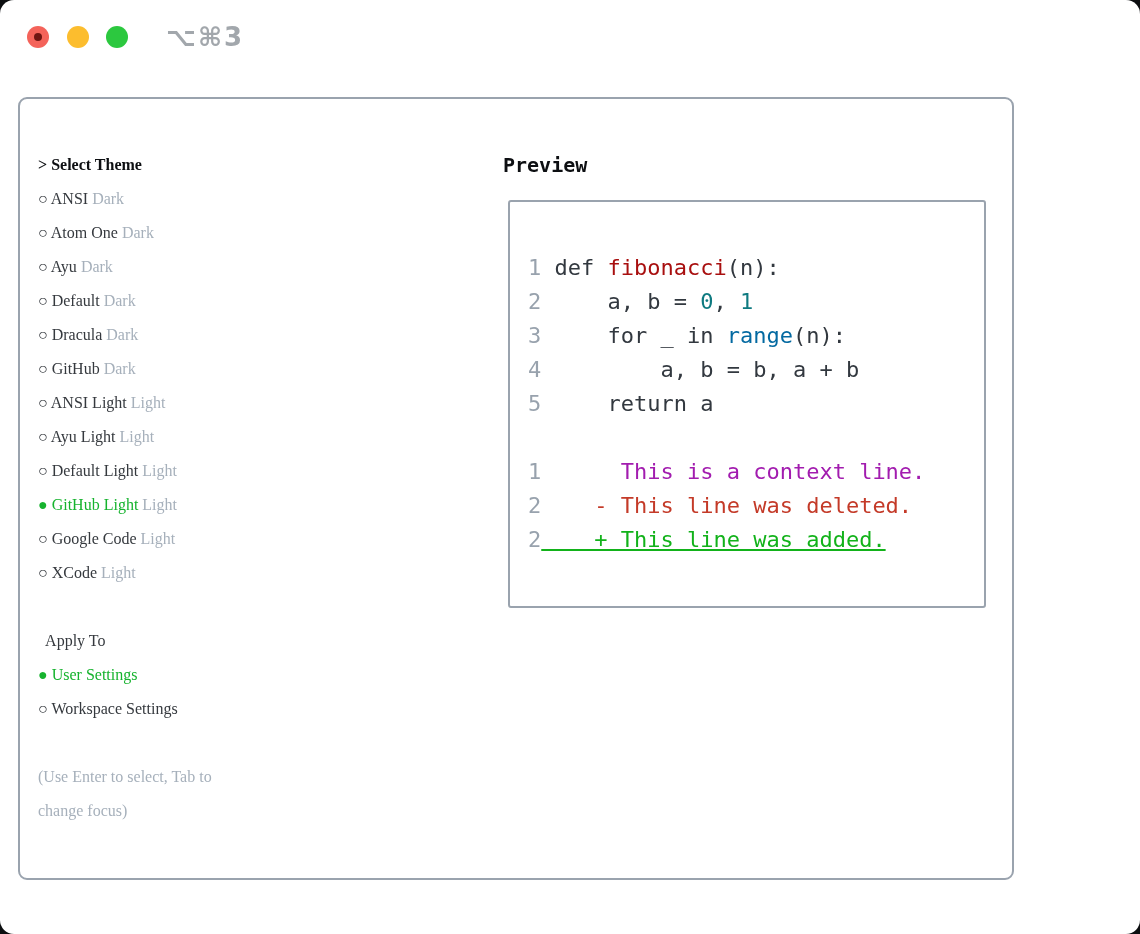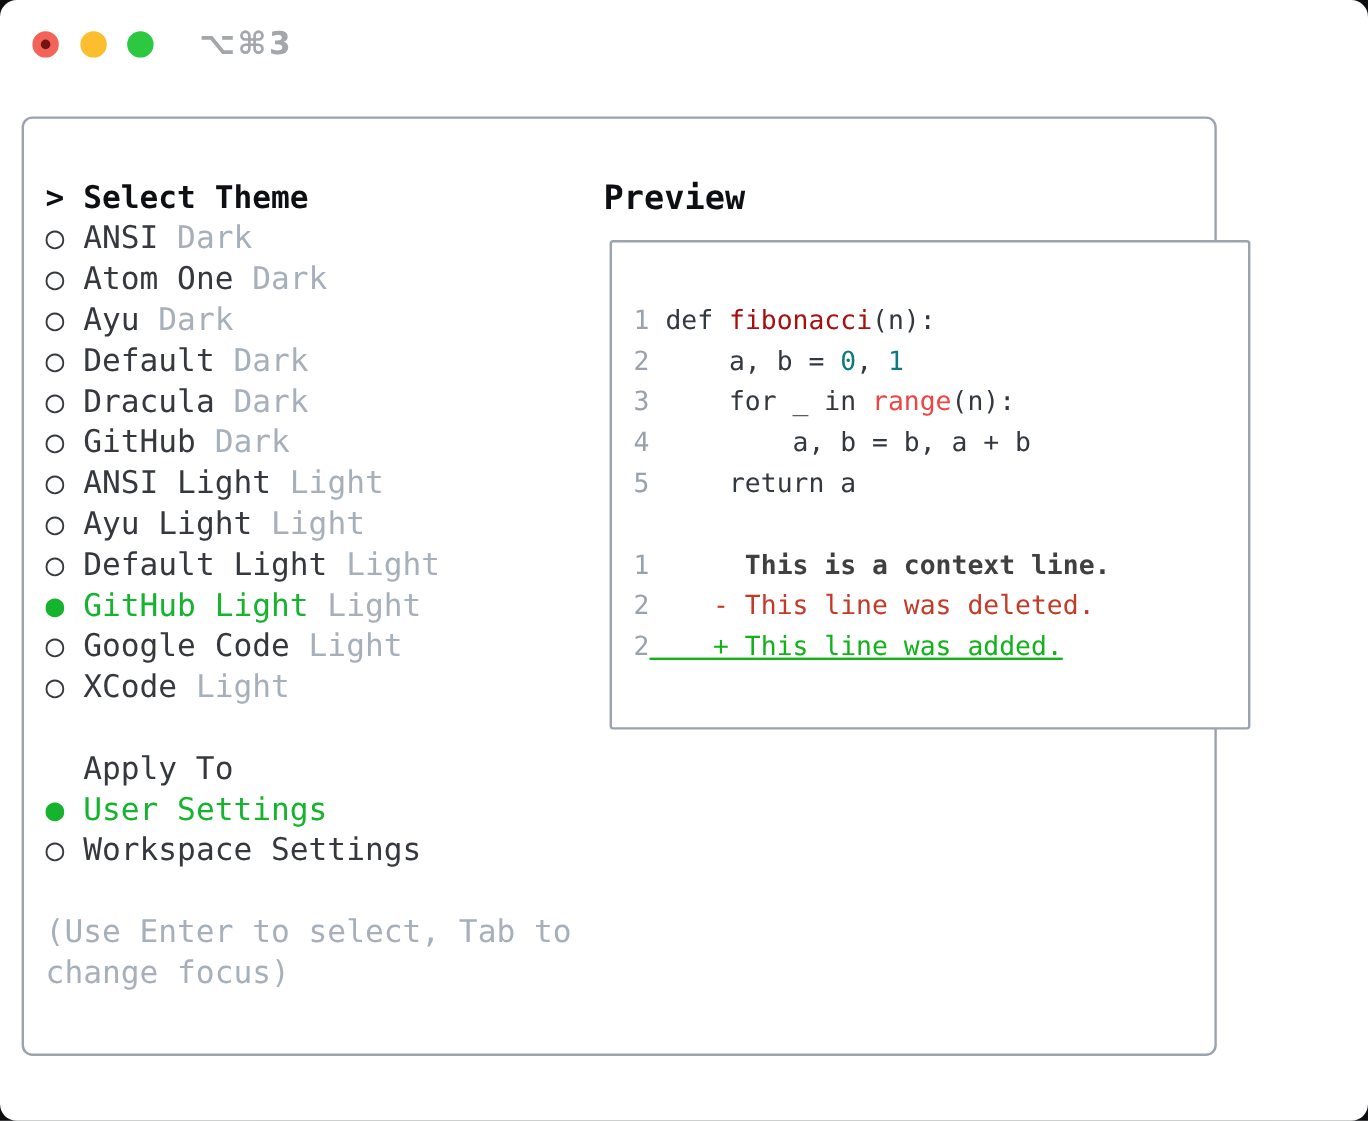"> Select Theme" .list { font-family: none -> Liberation Serif, serif; font-size: 26px -> 16px }
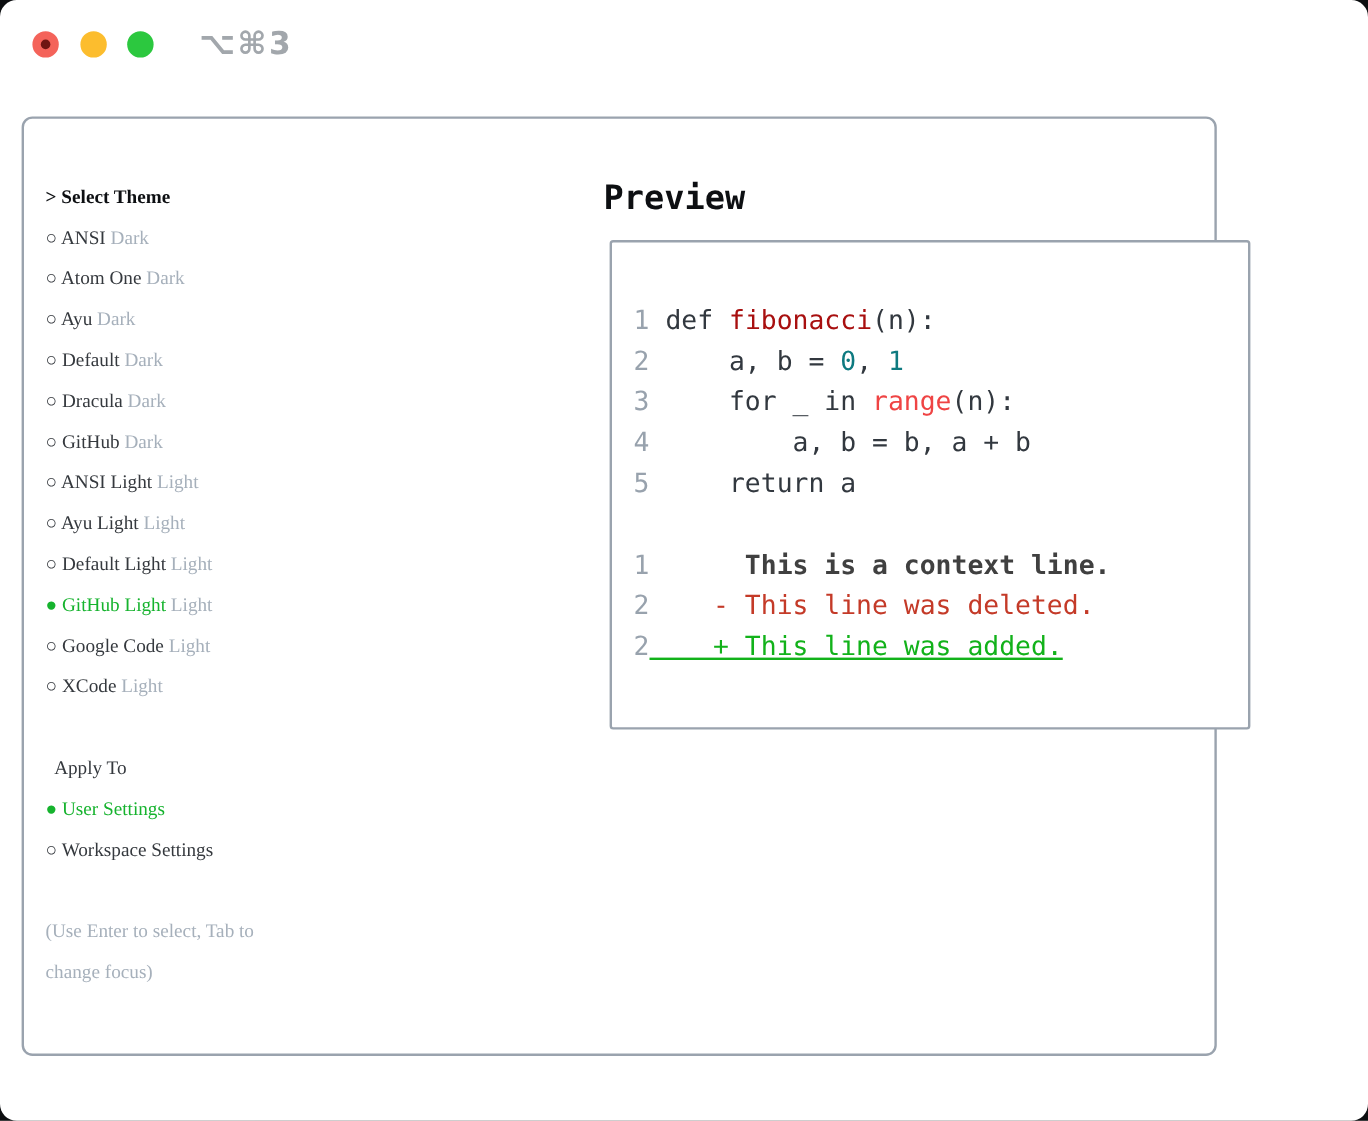"Preview" .preview-label { font-size: 28px -> 20px }
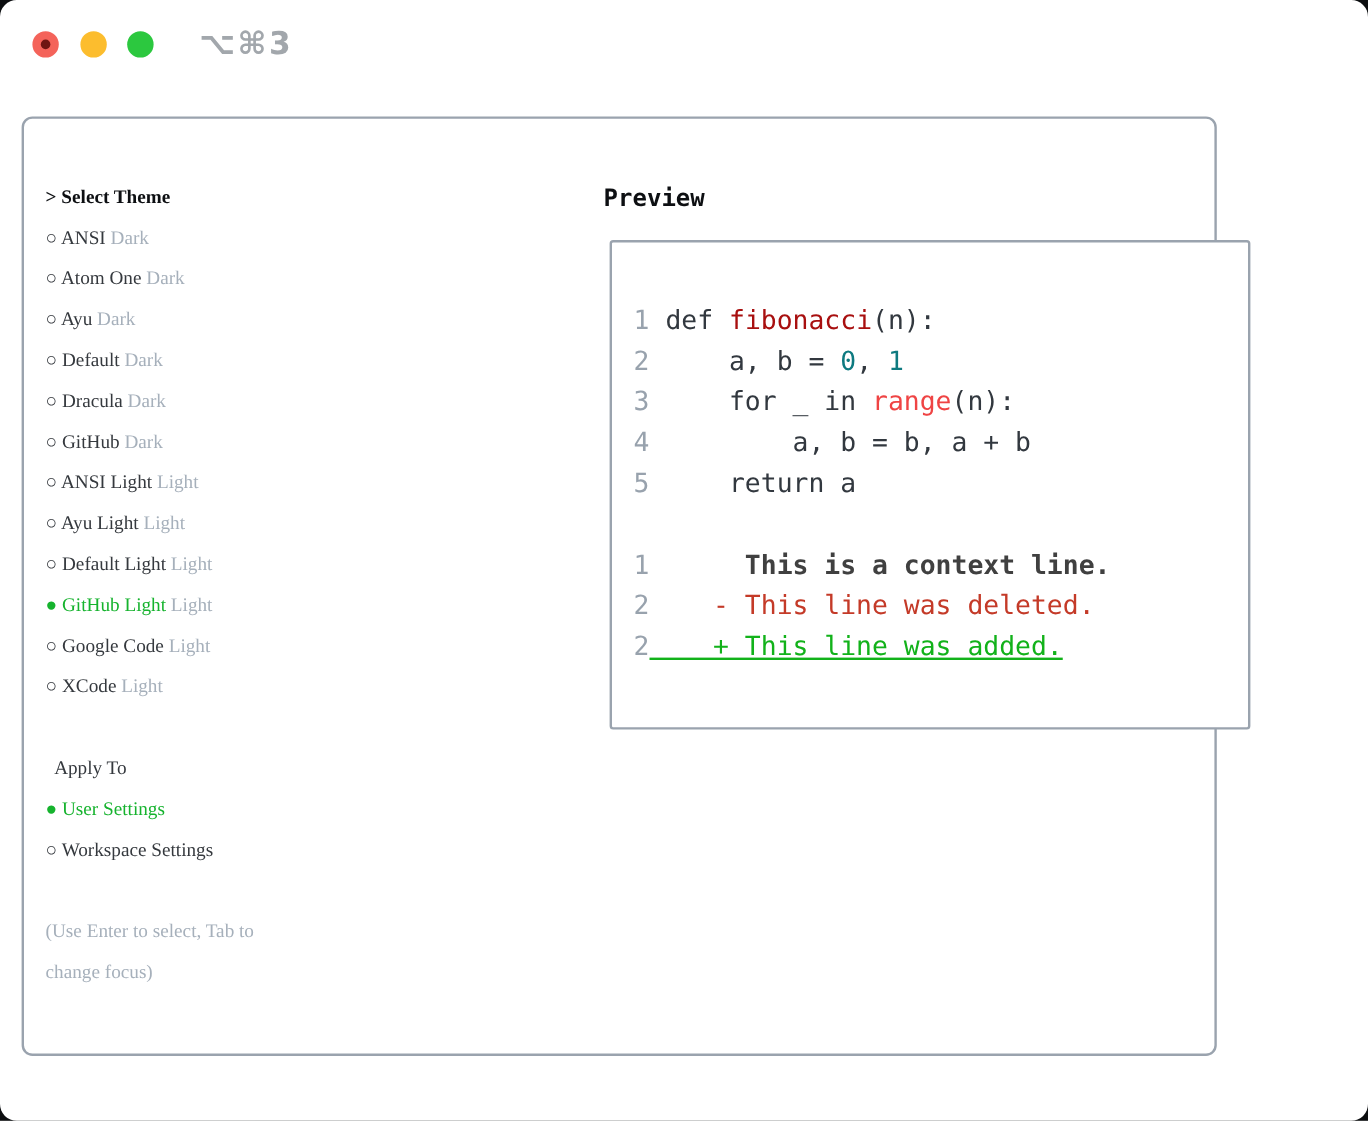"1 def fibonacci(n):" .pbox { width: 534px -> 478px }
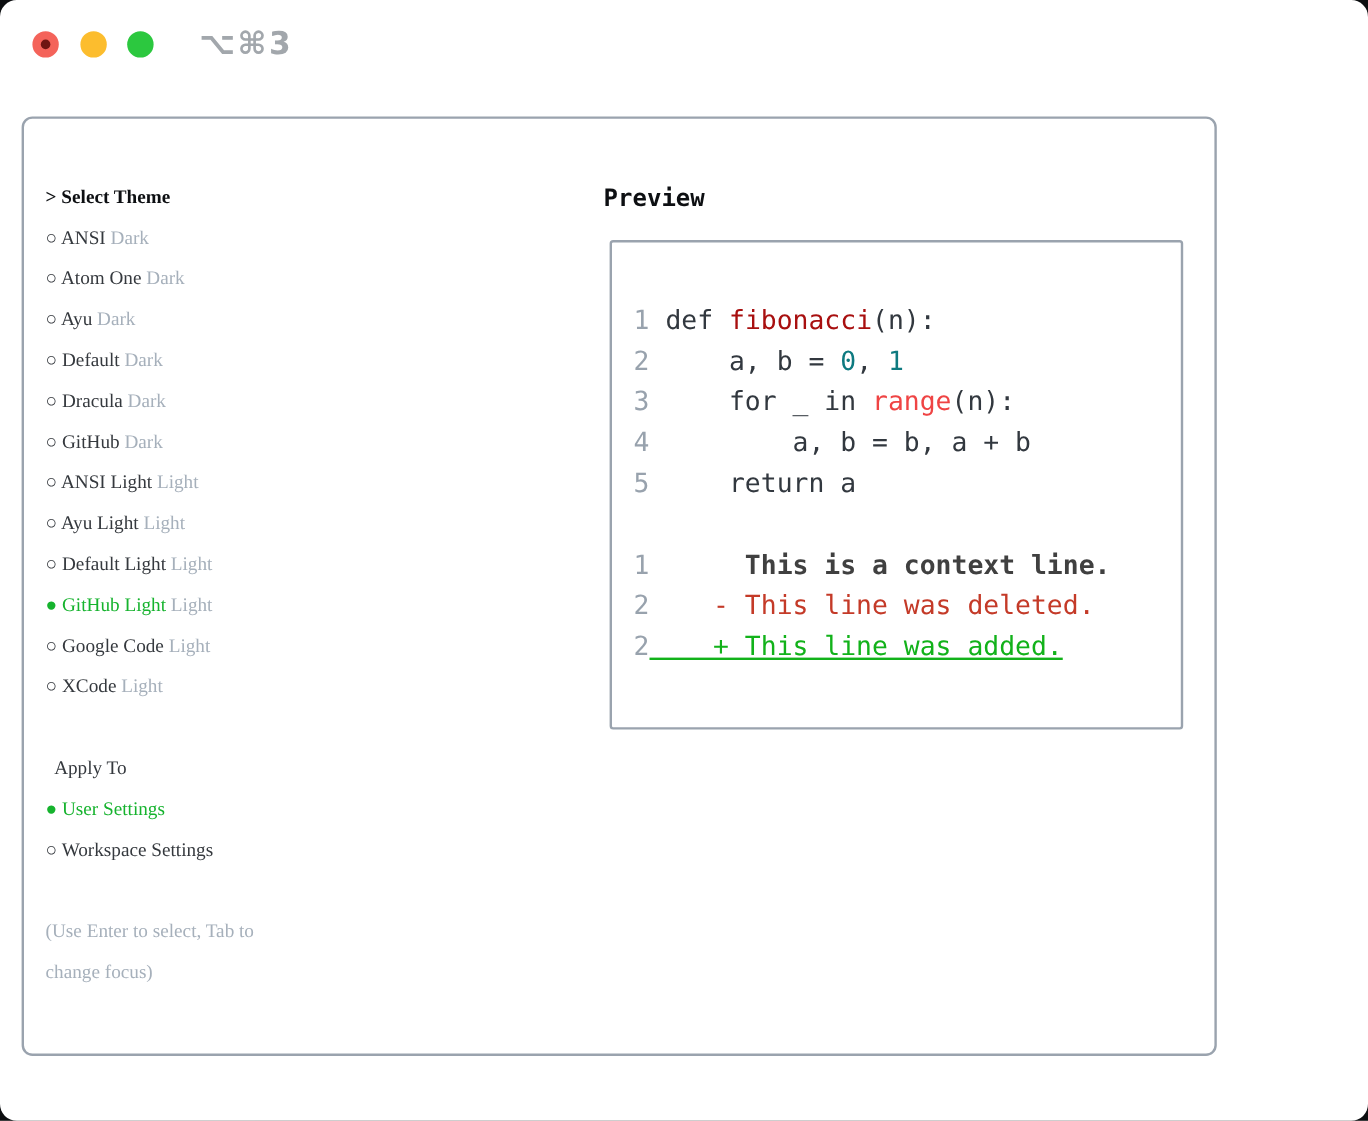"range" .t-builtin { color: #ef4444 -> #0369a1 }
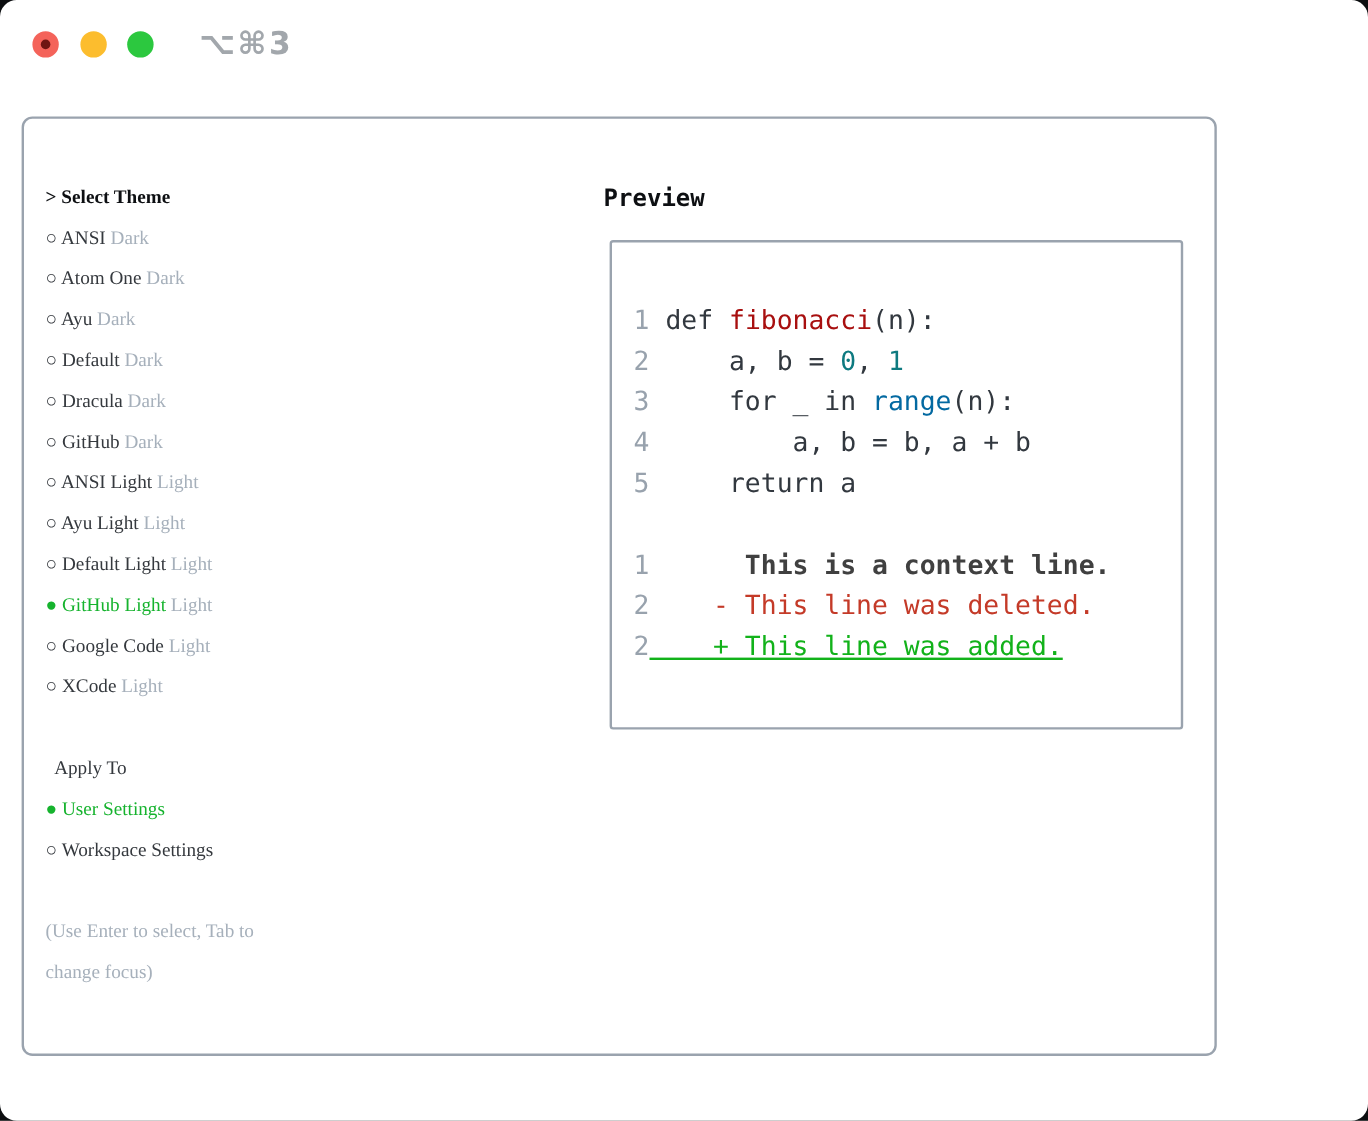"This is a context line." .t-ctx { color: #404040 -> #a21caf; font-weight: bold -> none }
